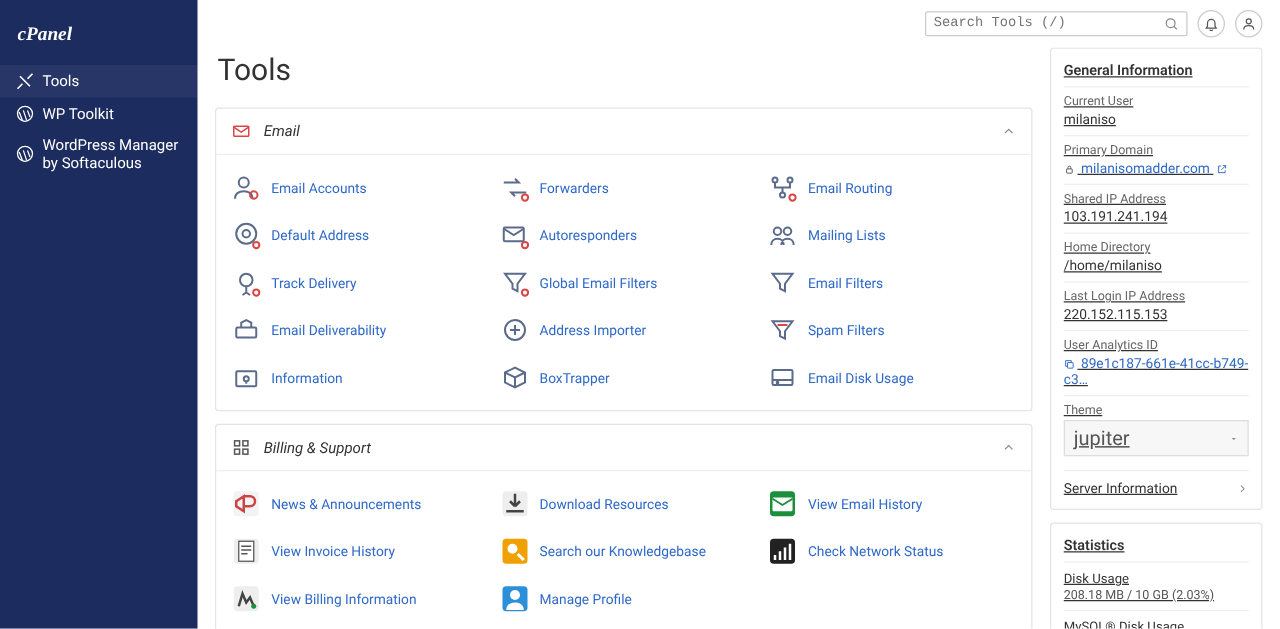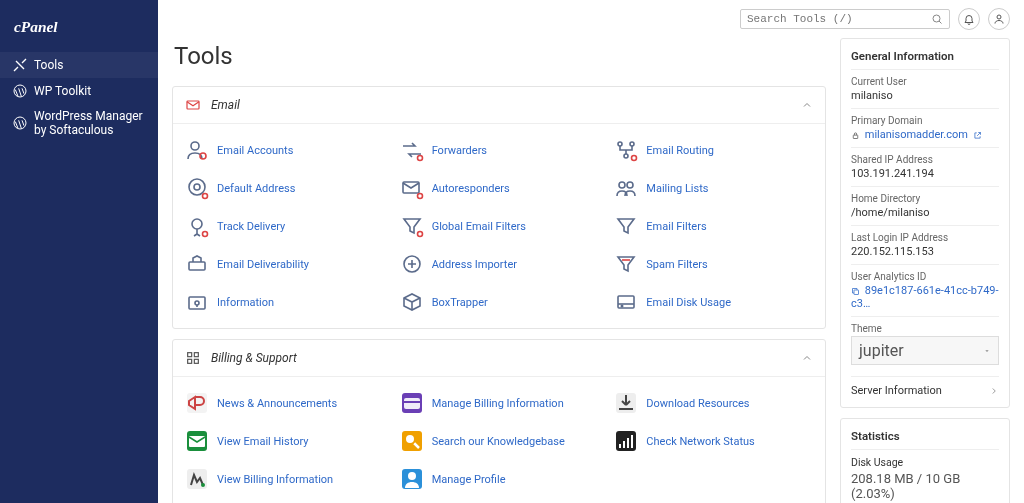"General Information" .panel { text-decoration: none -> underline }
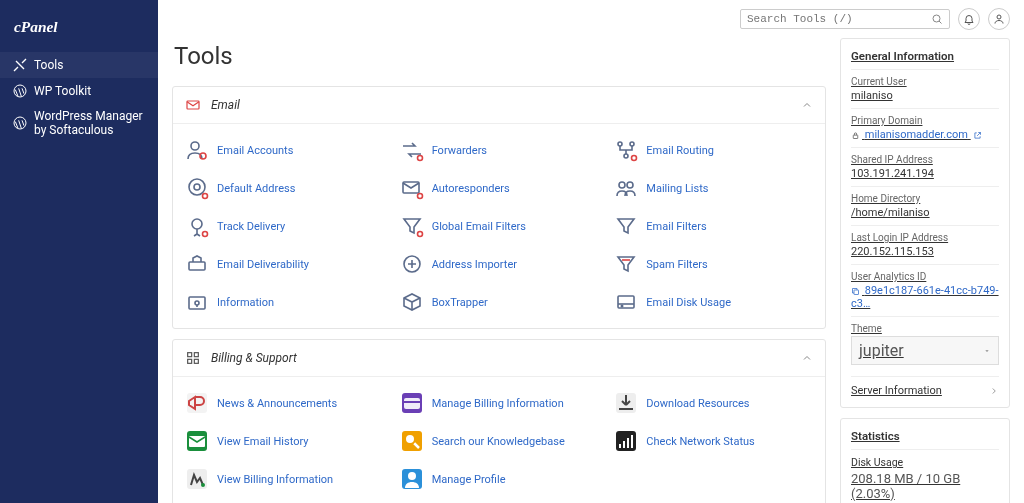"Manage Billing Information" div.tool-item { html: <div> <span> <svg> <rect></rect> <rect></rect> <rect></rect> </svg> </span> <span>Manage Billing Information</span> </div> -> none }
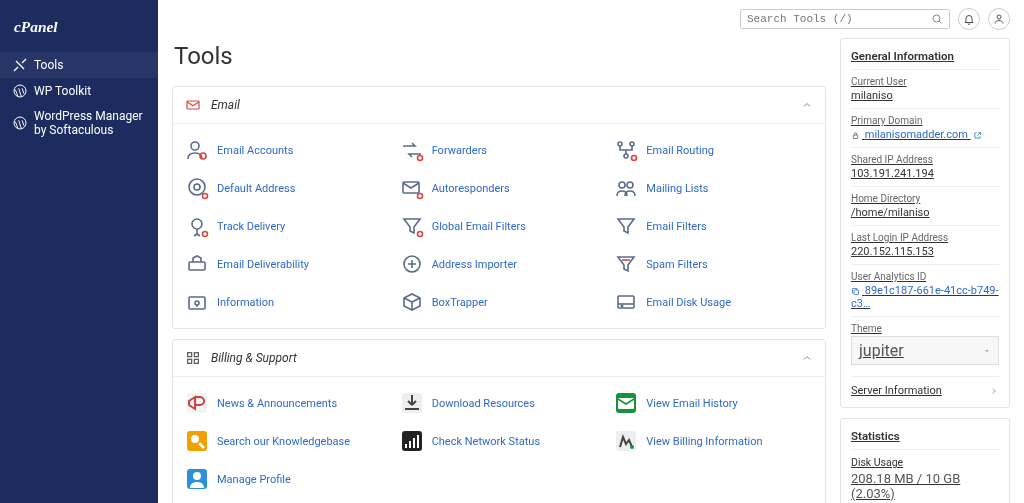"View Invoice History" div.tool-item { html: none -> <div> <span> <svg> <rect></rect> <rect></rect> <path></path> </svg> </span> <span>View Invoice History</span> </div> }
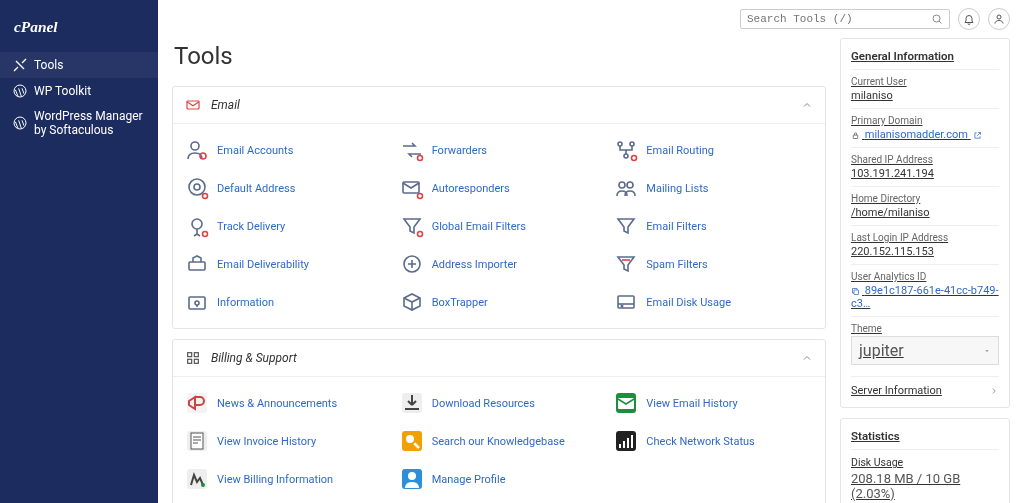"208.18 MB / 10 GB" .stat-value { font-size: 13px -> 10px }
